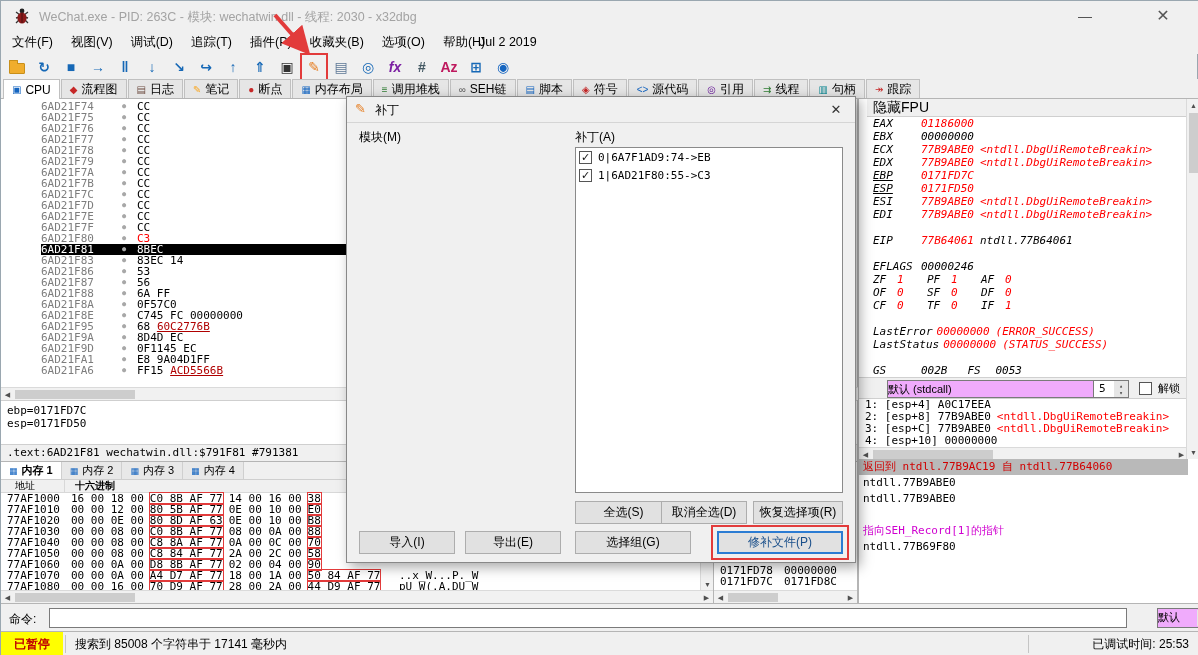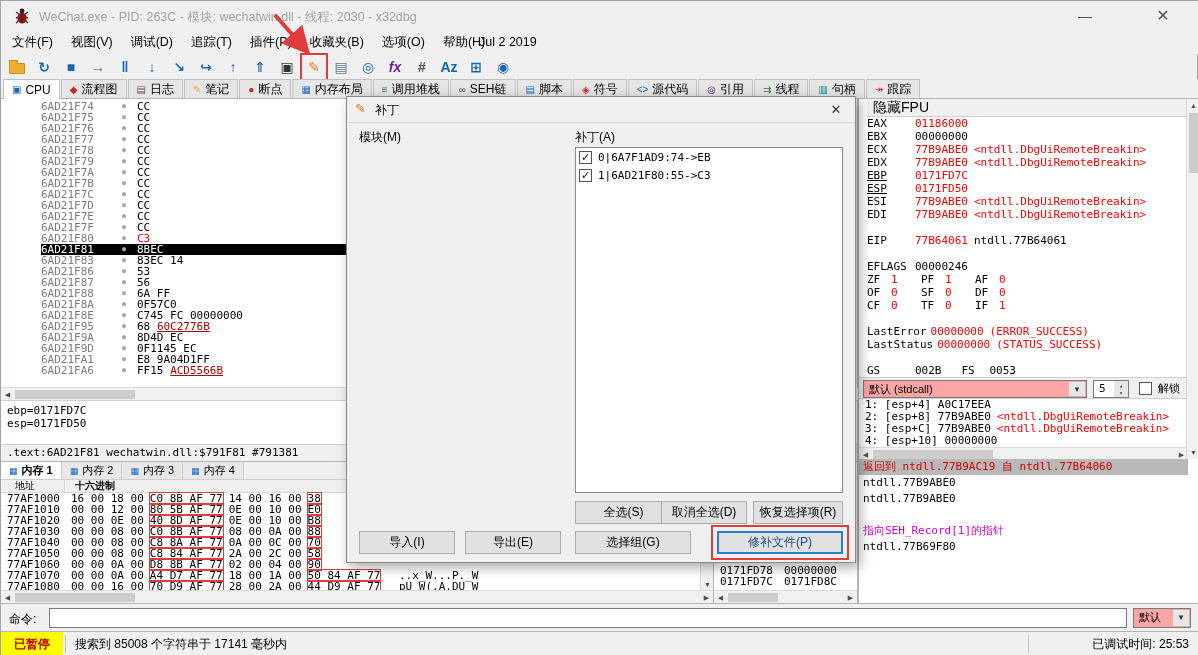"Az" span.tglyph { color: #0369a1 -> #be185d }
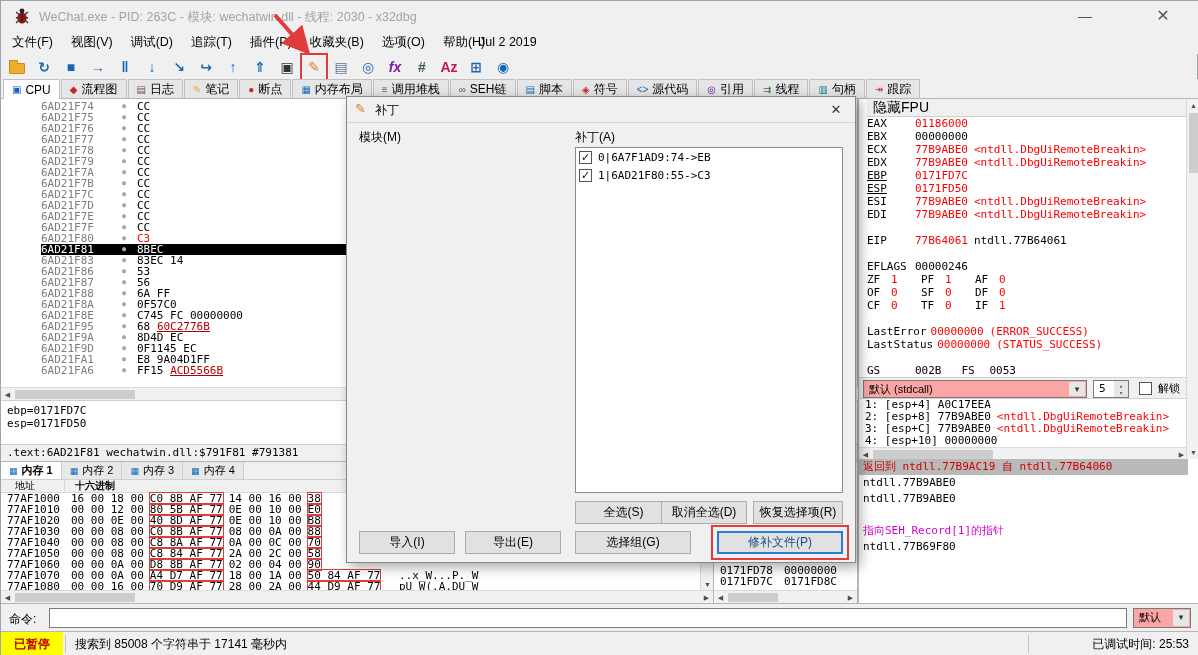"EAX" .rrow { font-style: none -> italic; padding-left: 8px -> 14px }
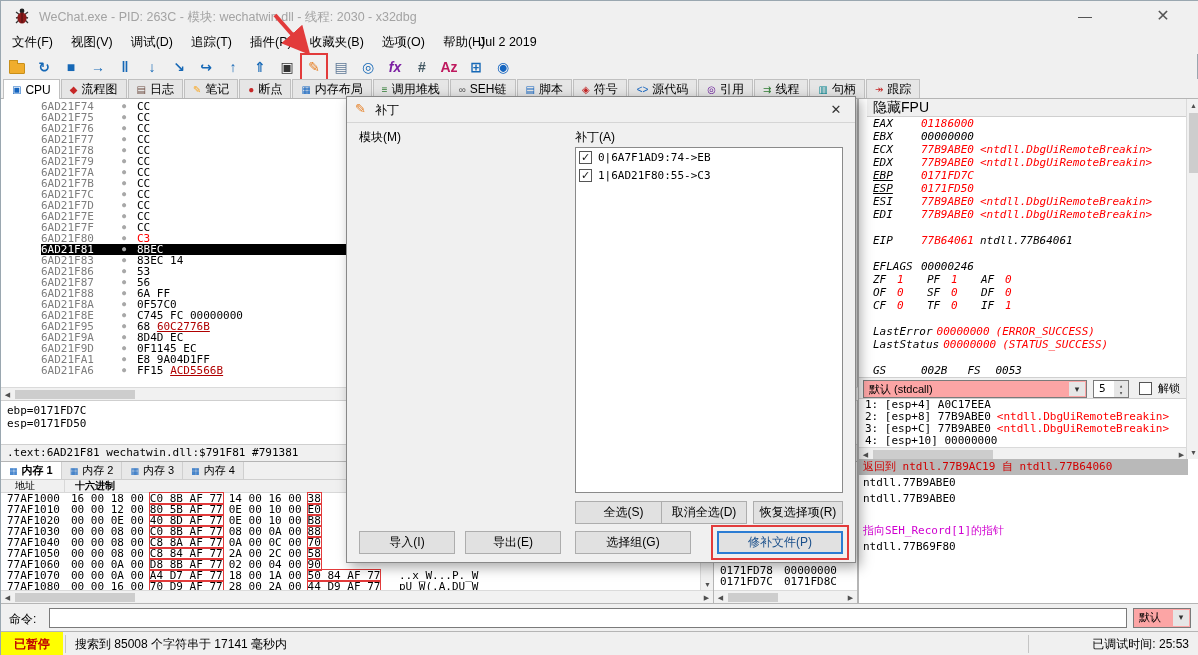"默认 (stdcall)" .combo { background: #fca5a5 -> #f0abfc; margin-left: none -> 24px; padding-left: 5px -> none }
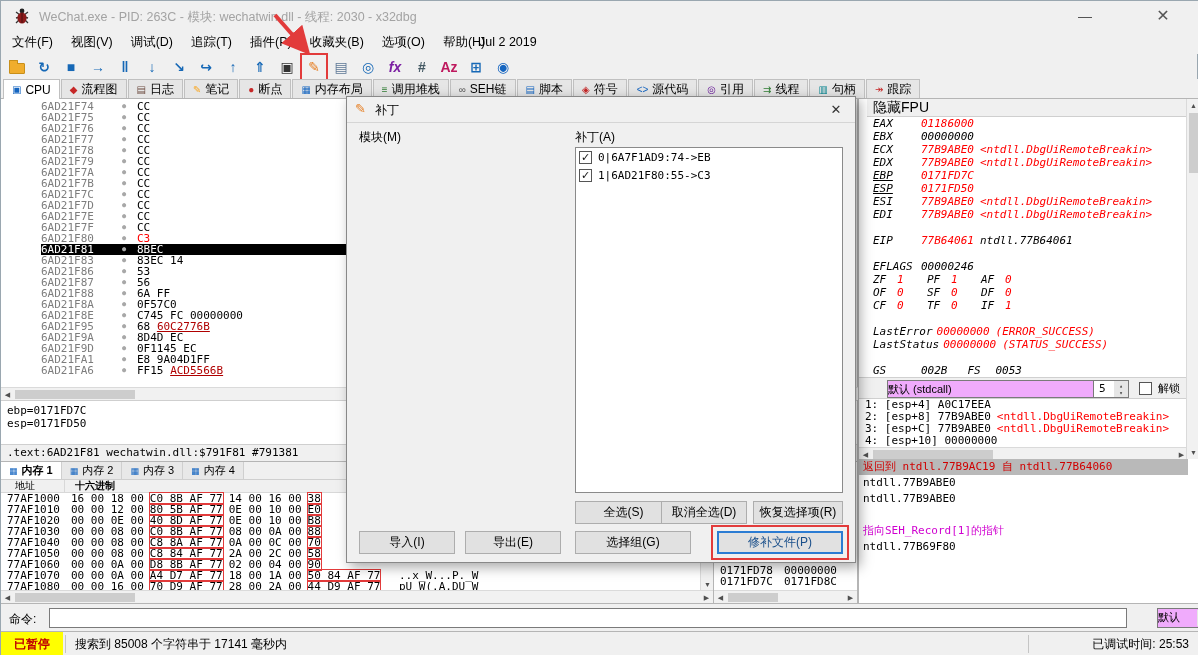"40 8D AF 77" span.mgroup { text: 40 8D AF 77 -> 80 8D AF 63 }
